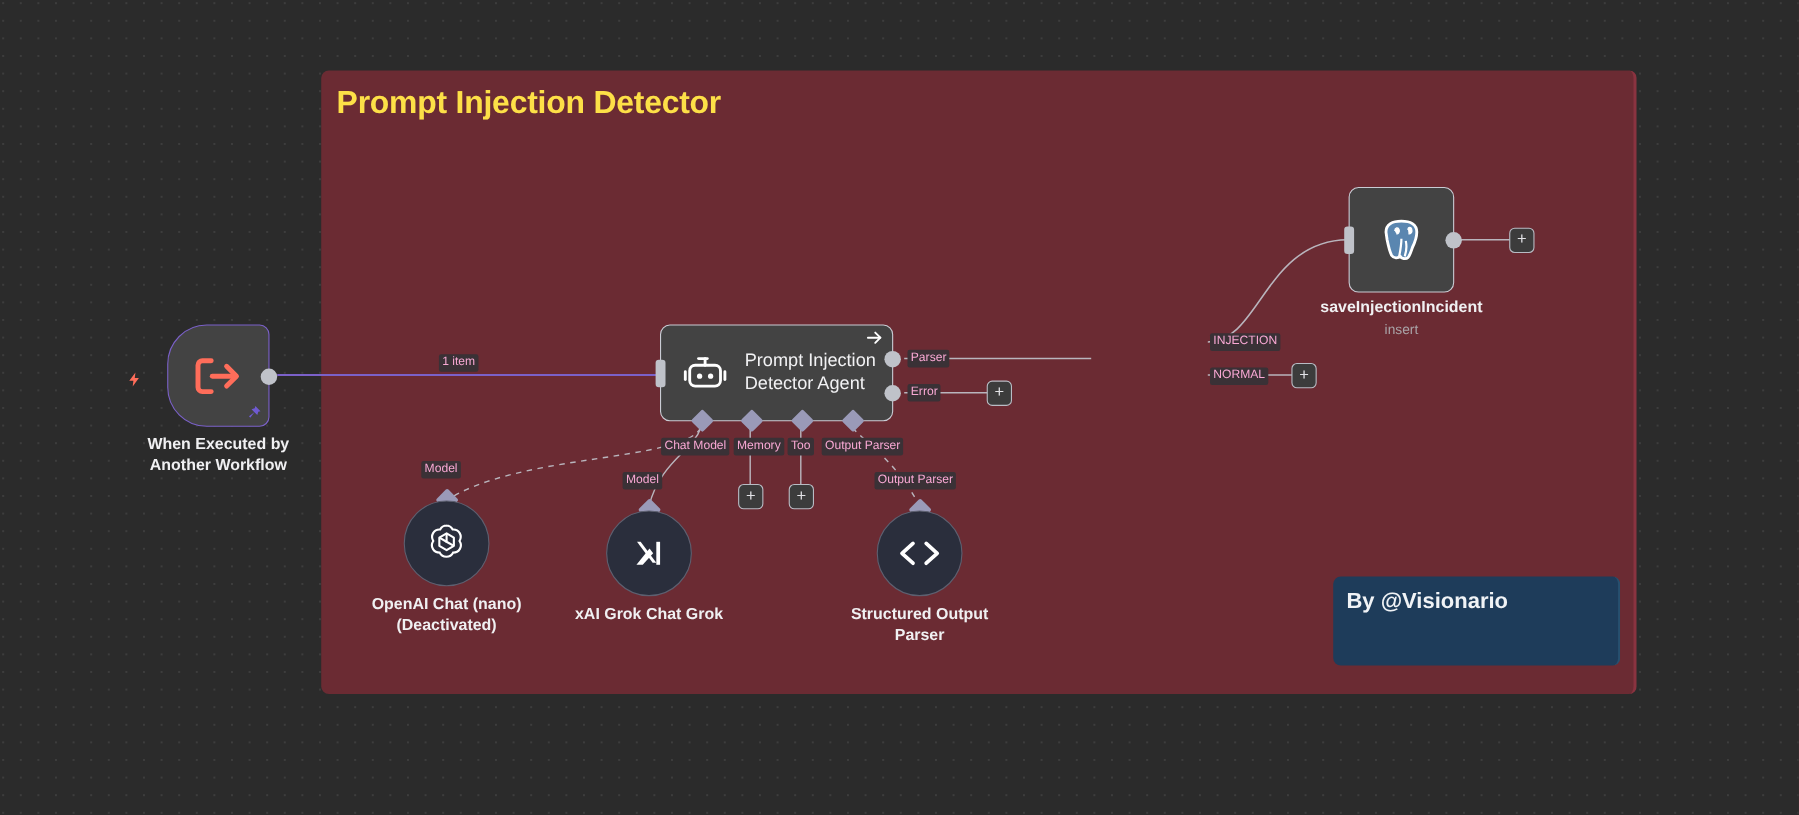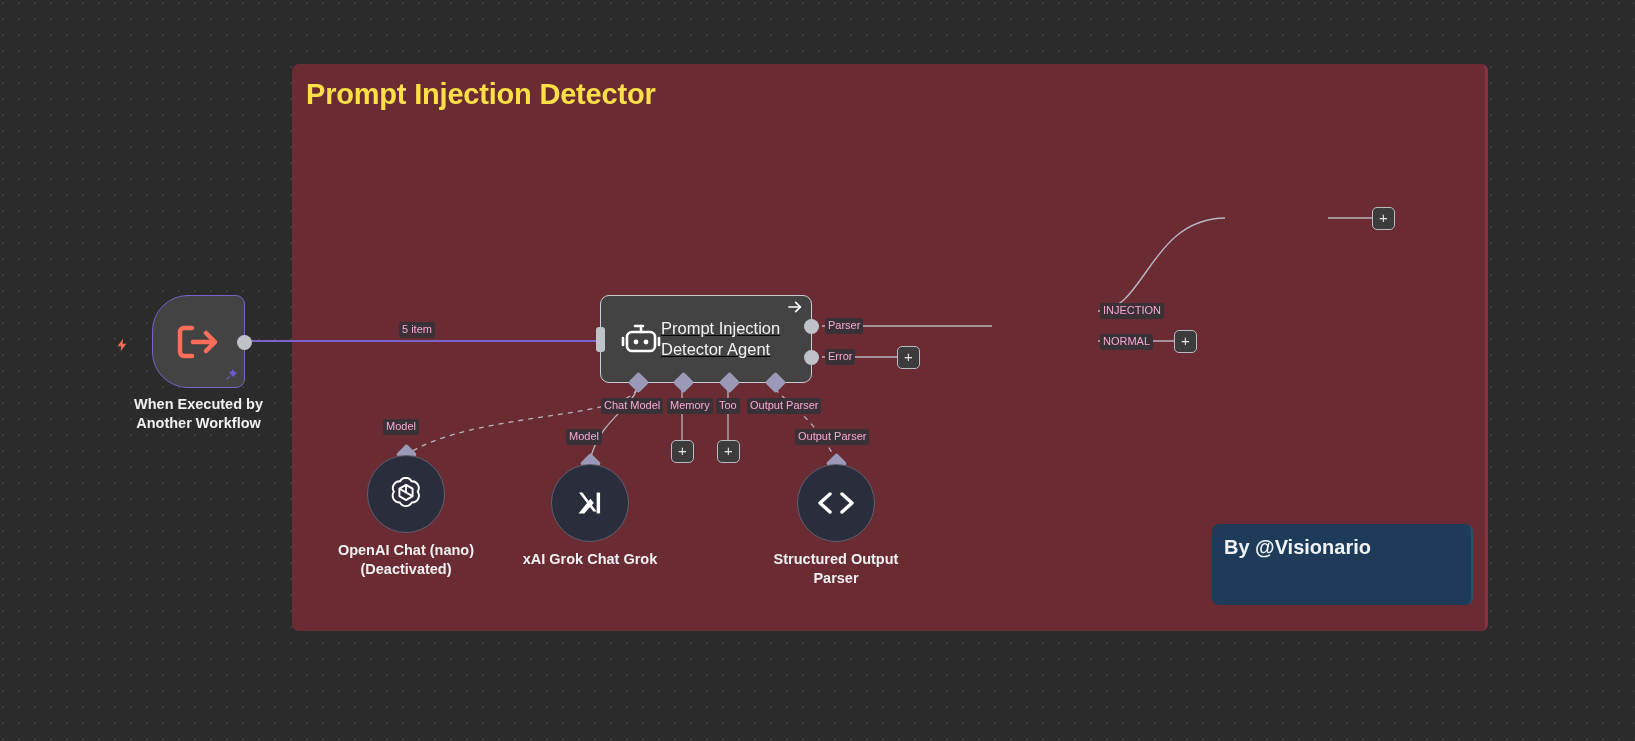"saveInjectionIncident" div.node { html: none -> <div> <div> <svg> <g> <path></path> </g> <path></path> <path></path> <path></path> <path></path> </svg> <div></div> <div></div> </div> <div>saveInjectionIncident</div> <div>insert</div> </div> }
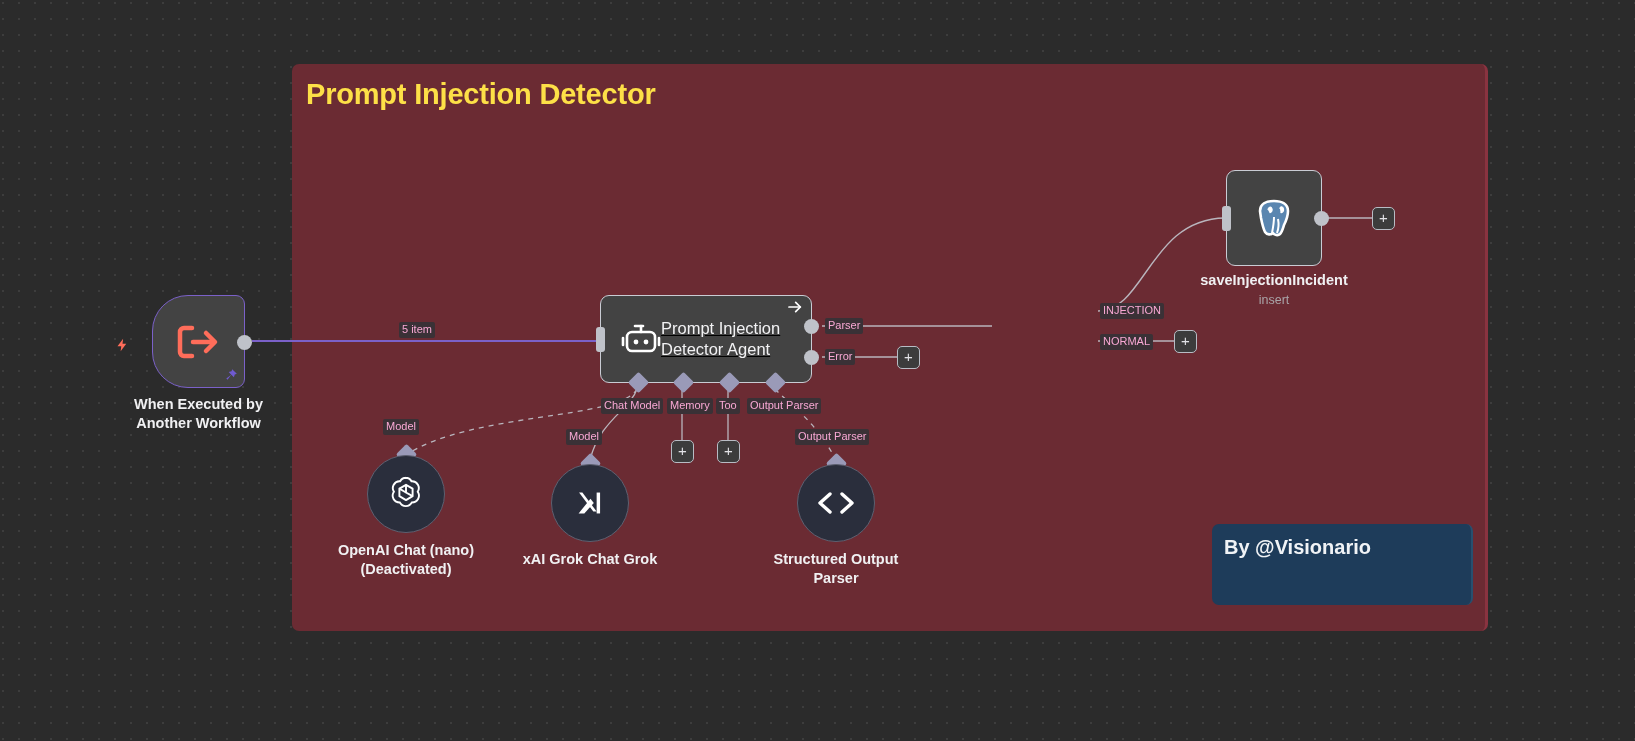"5 item" div.edge-label { text: 5 -> 1 }
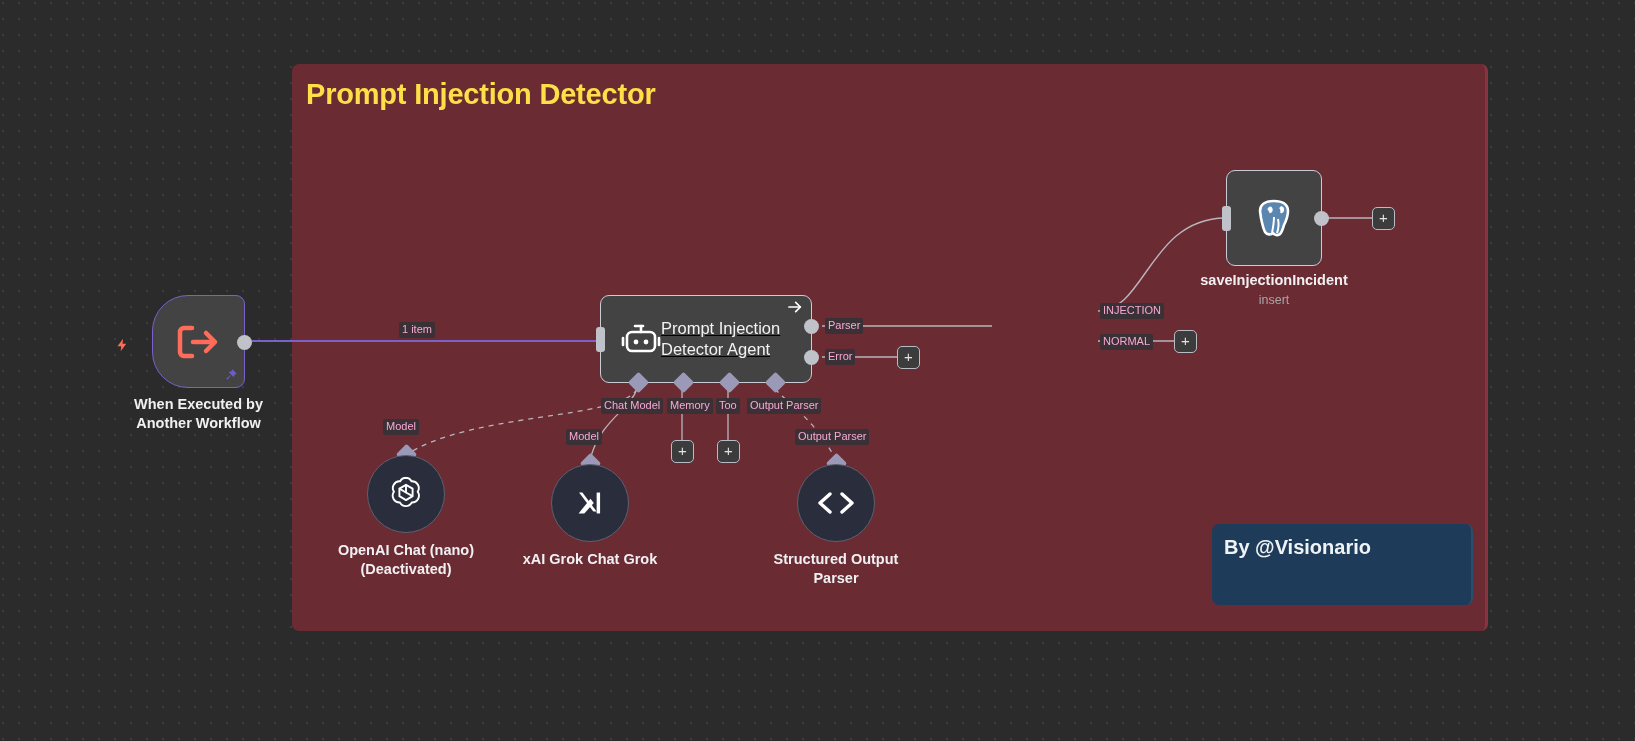"Prompt Injection" #node-agent .node-box { gap: none -> 16px; text-decoration: underline -> none }
